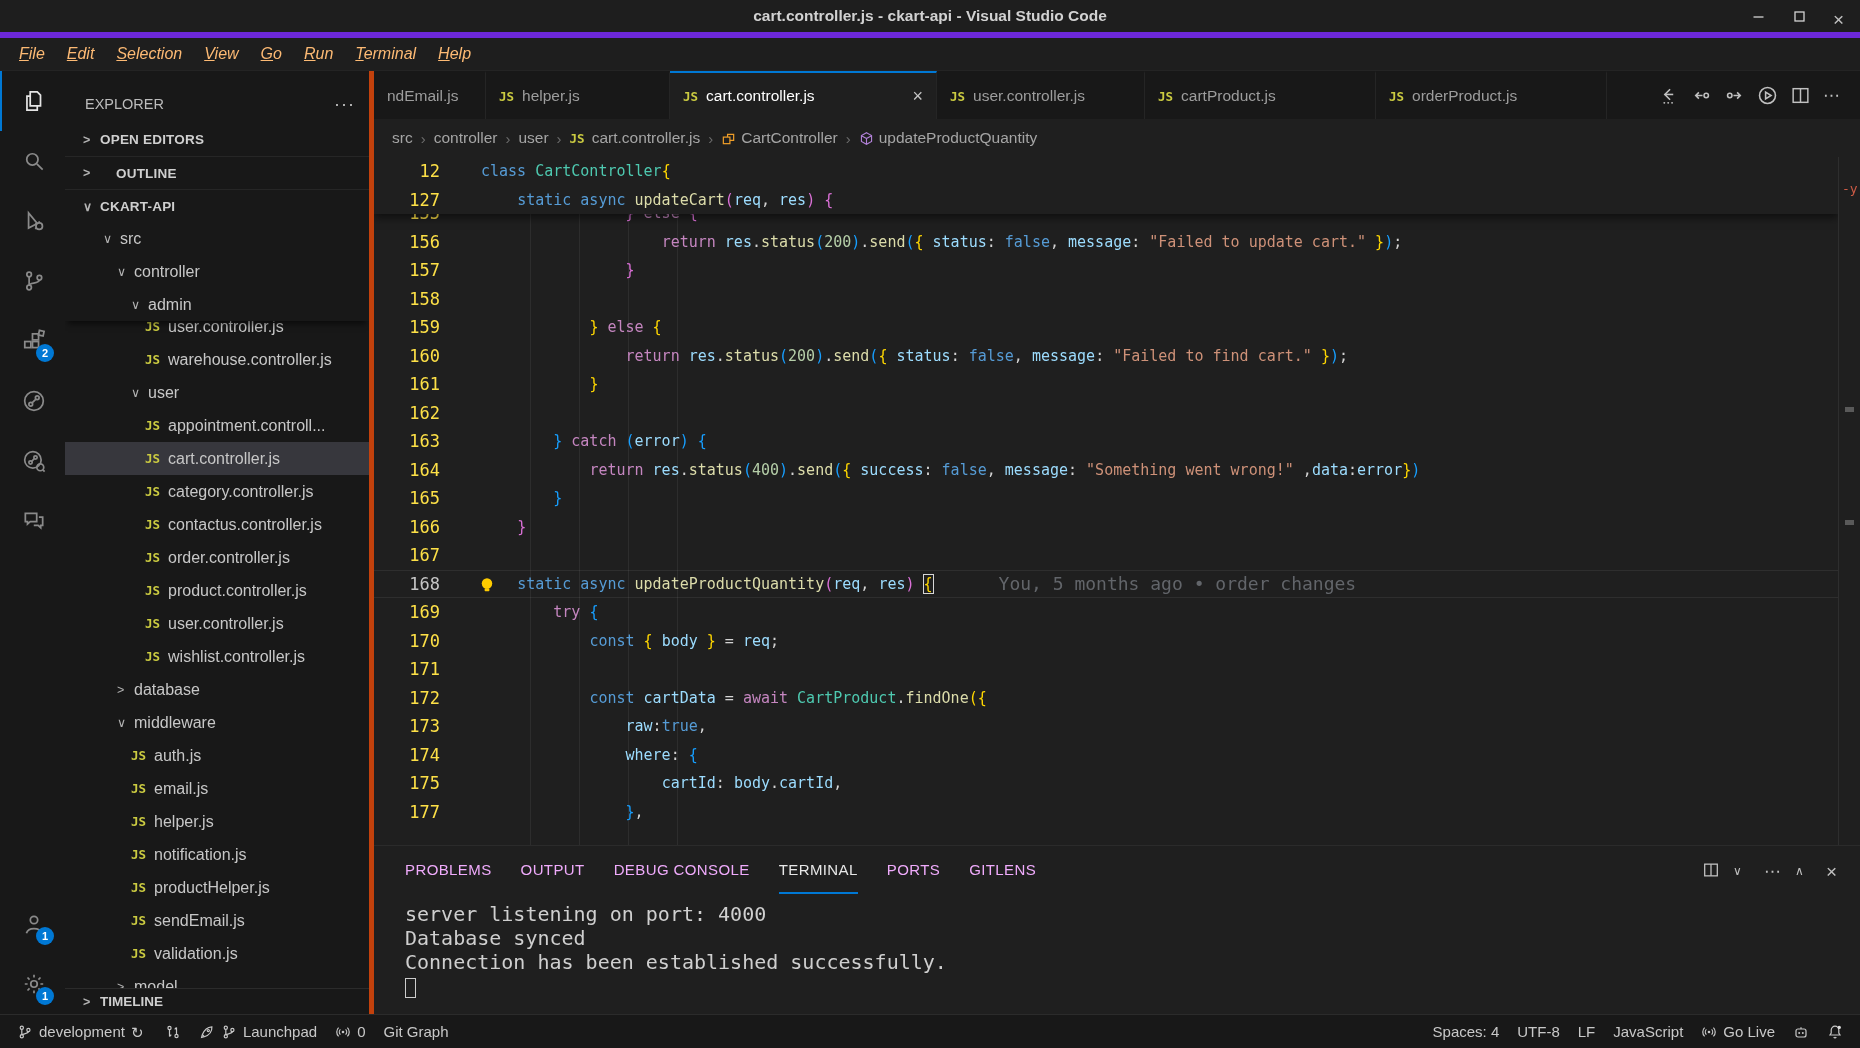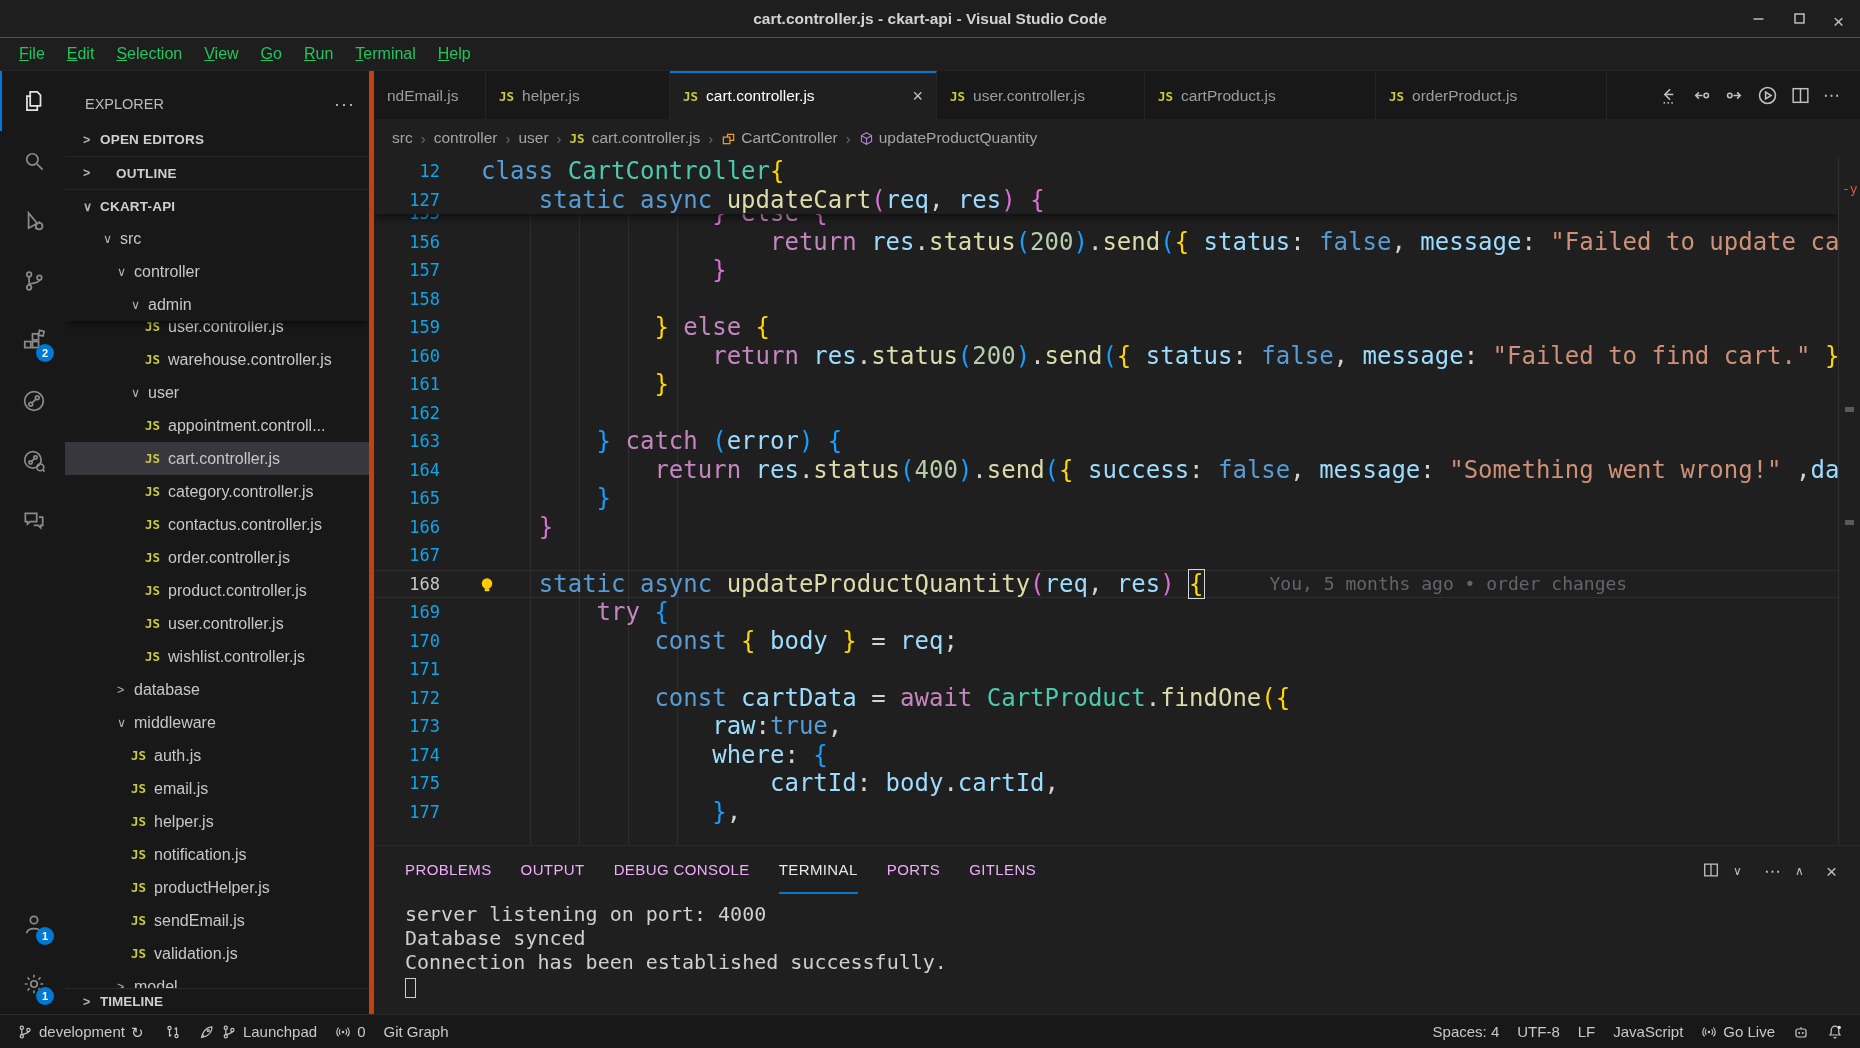"cart.controller.js - ckart-api - Visual" .titlebar { border-bottom: 1px solid #6d28d9 -> 6px solid #6d28d9 }
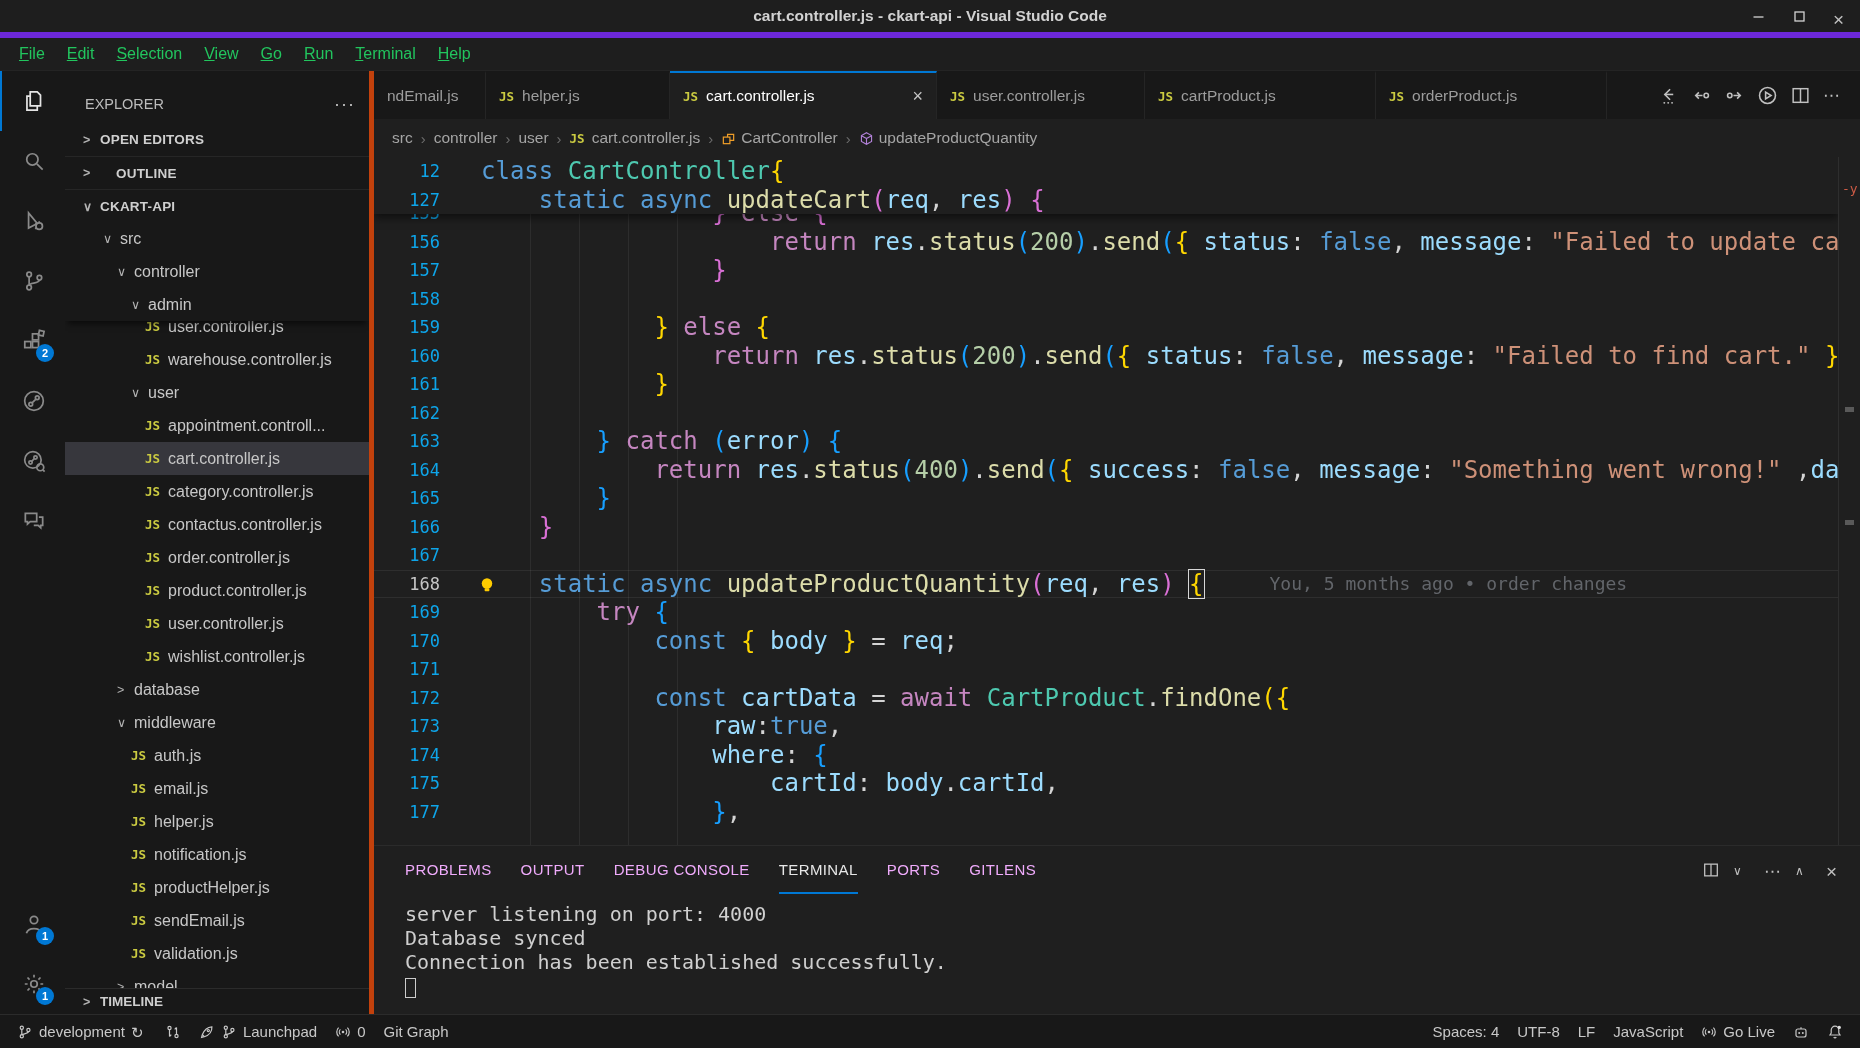"File" .menu-item { color: #22c55e -> #fdba74; font-style: none -> italic }
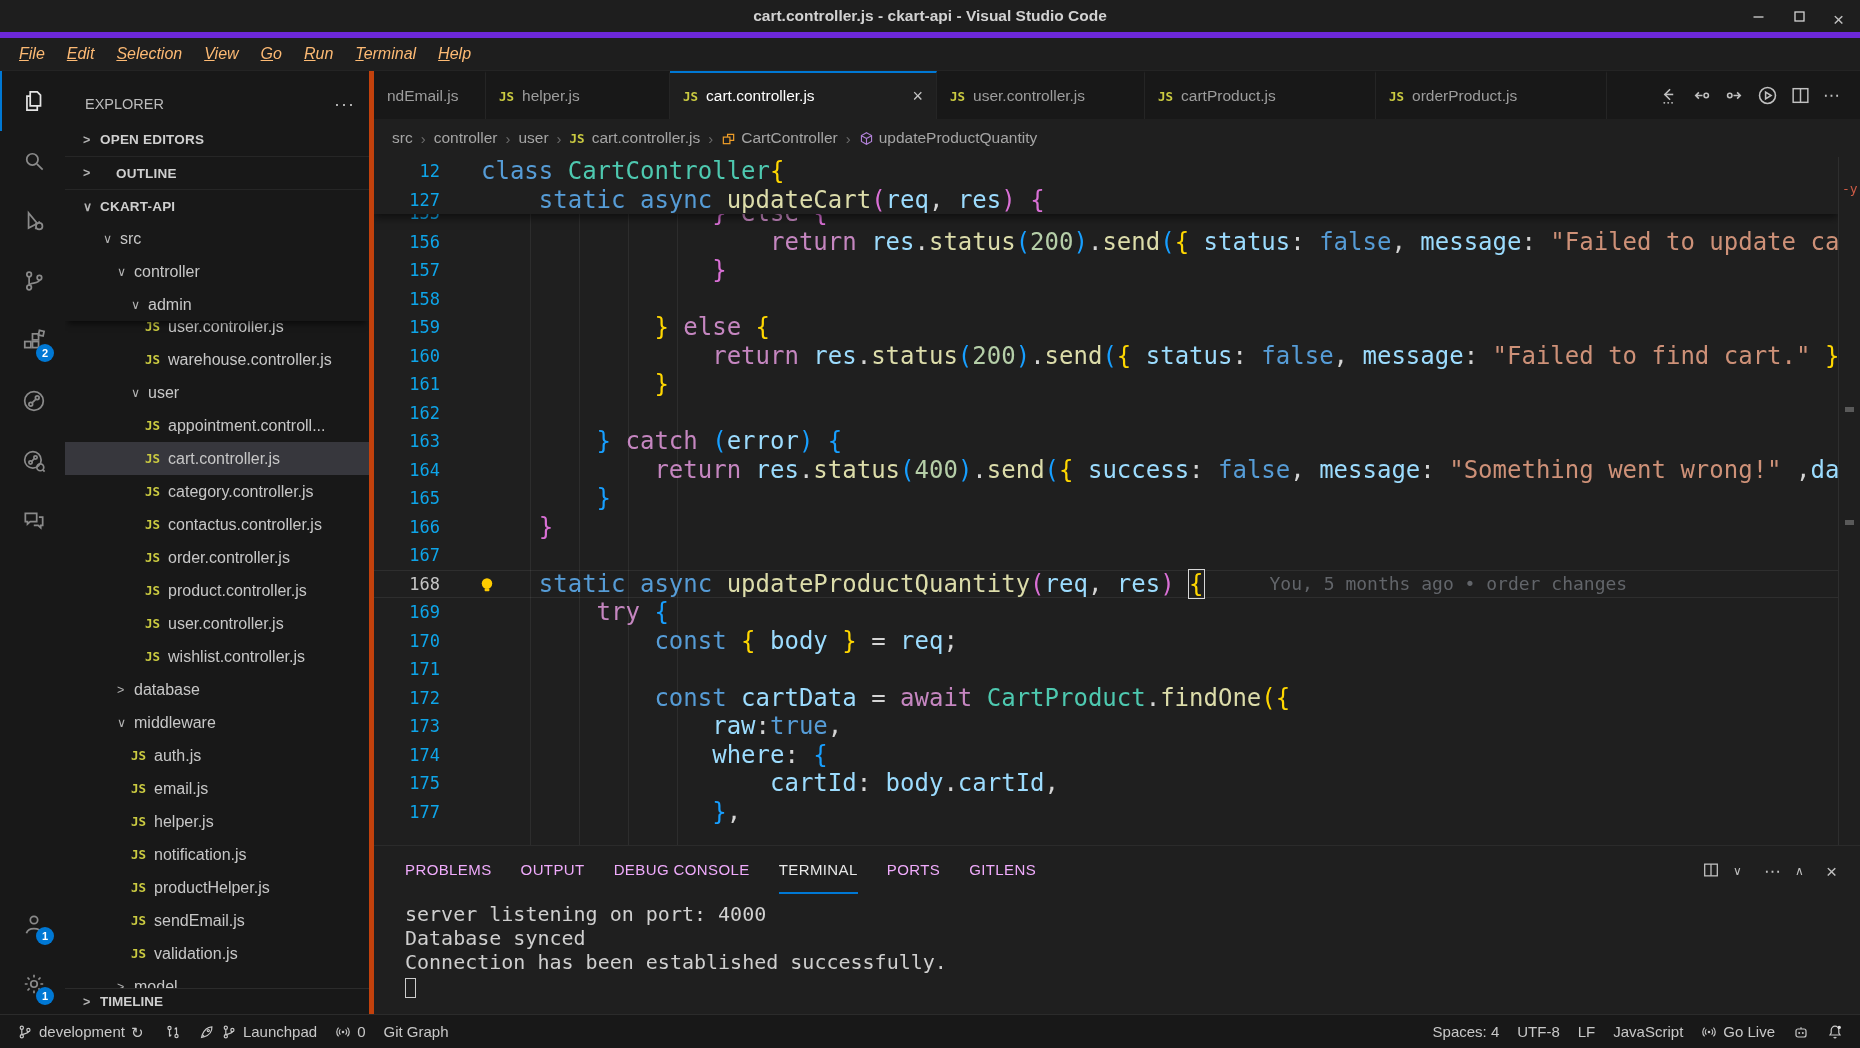"12" .crow .num { color: #0ea5e9 -> #fde047 }
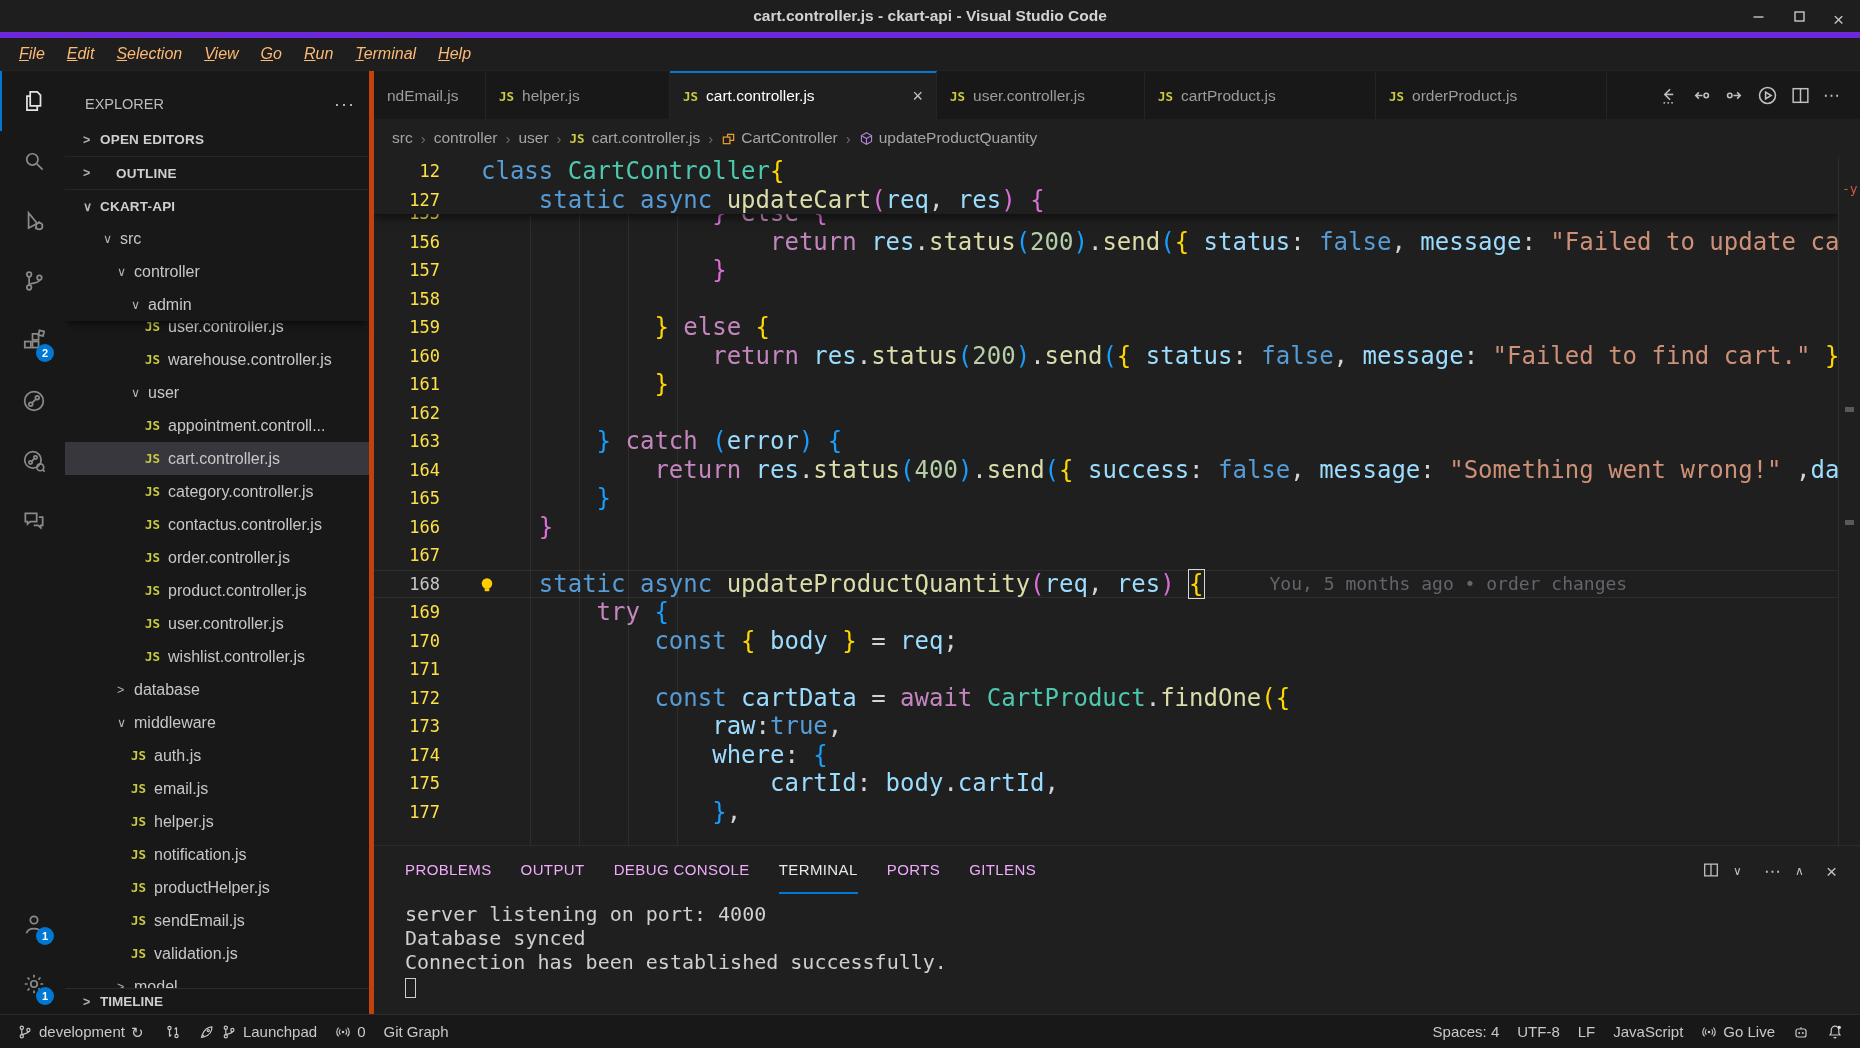"class CartController{" .crow .codetxt { font-size: 24px -> 15px }
